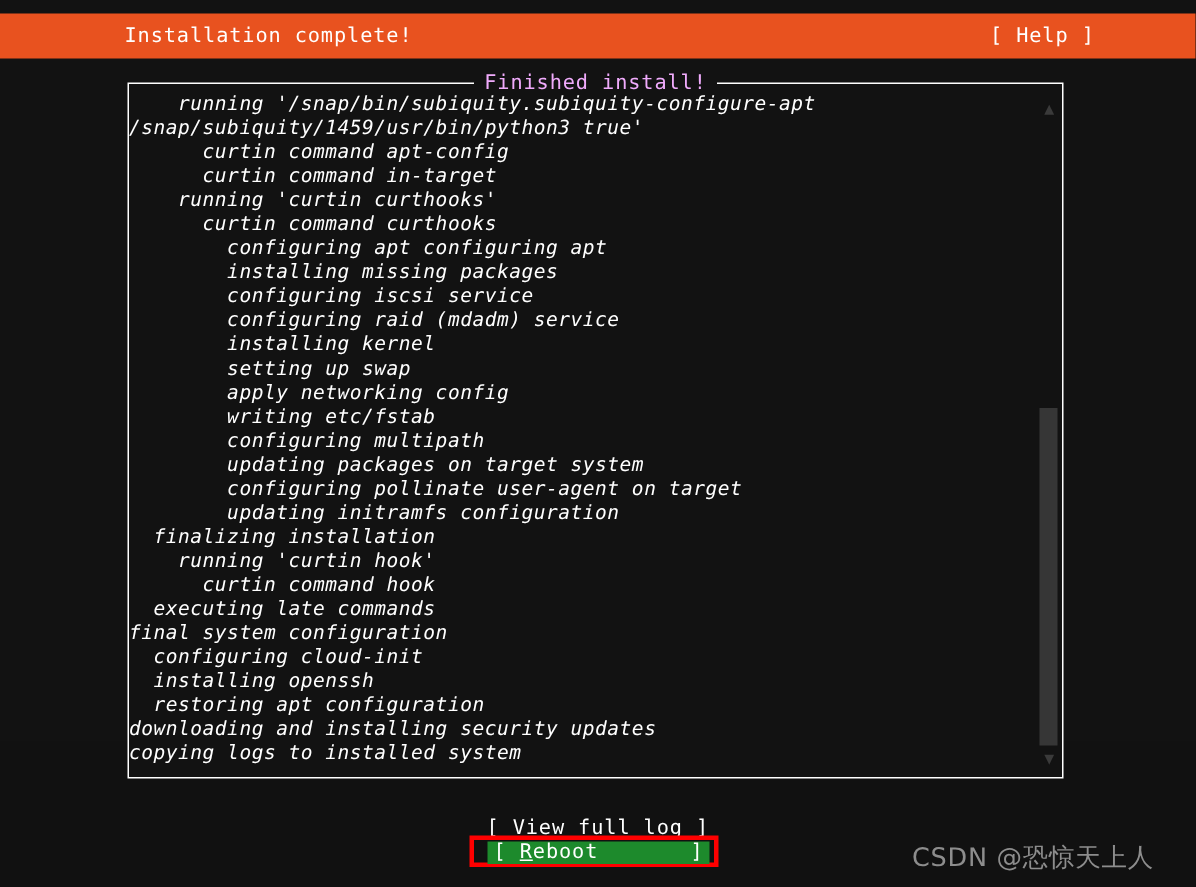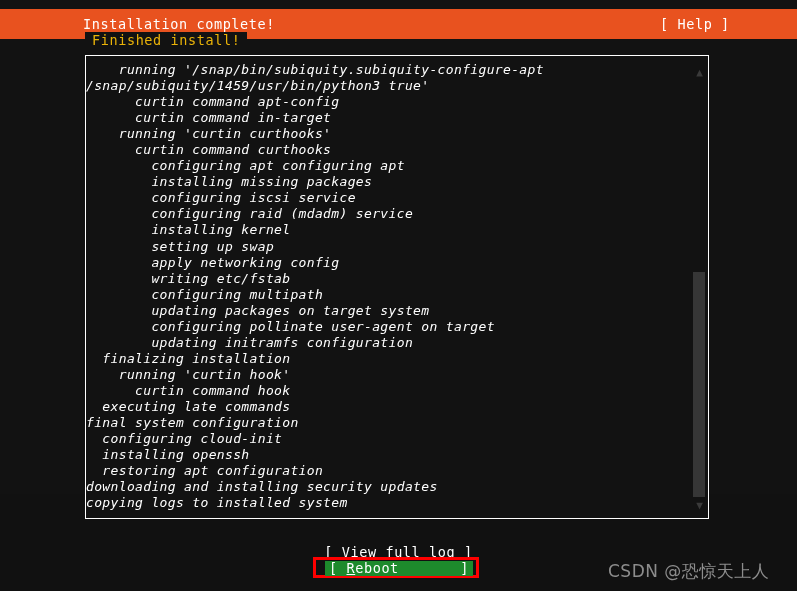"Finished install!" #boxtitle { color: #eab308 -> #f0abfc; text-align: left -> center; top: 32px -> 47px }
